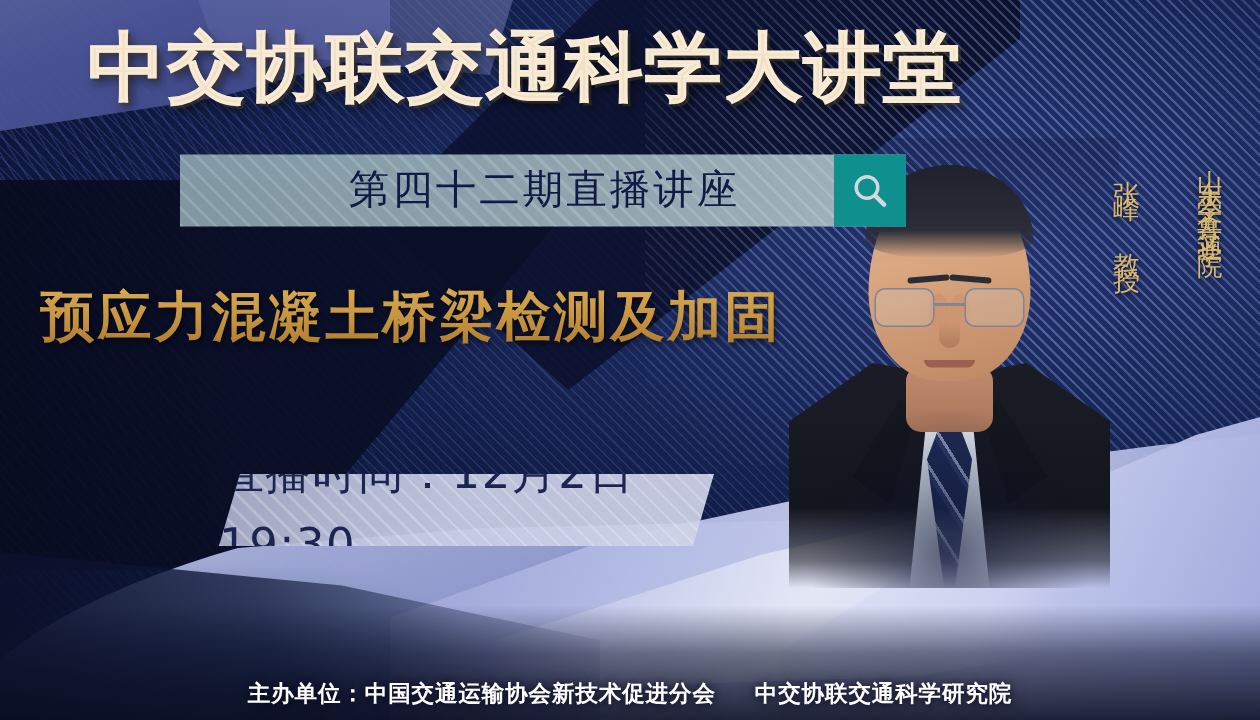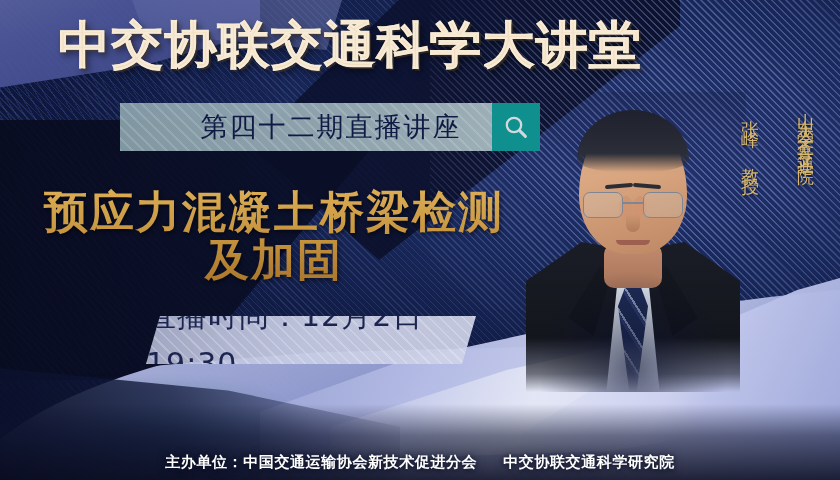"第四十二期直播讲座" .sub-bar { width: 420px -> 484px }
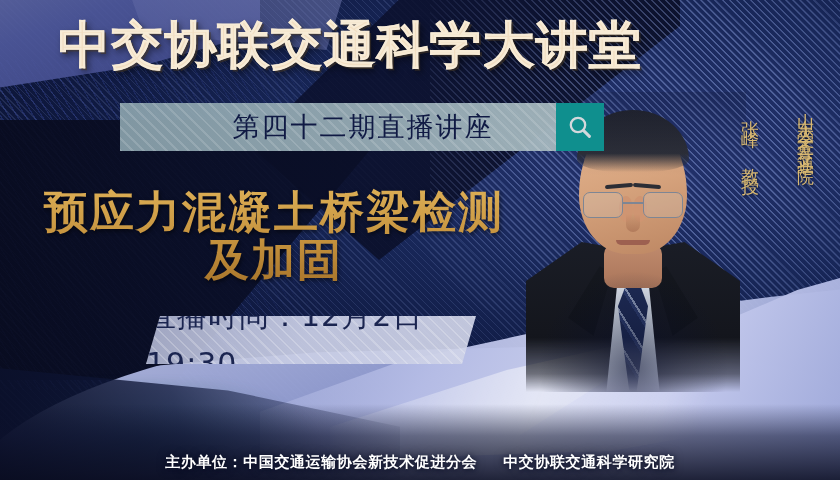"预应力混凝土桥梁检测及加固" .topic { font-size: 44px -> 36px }
